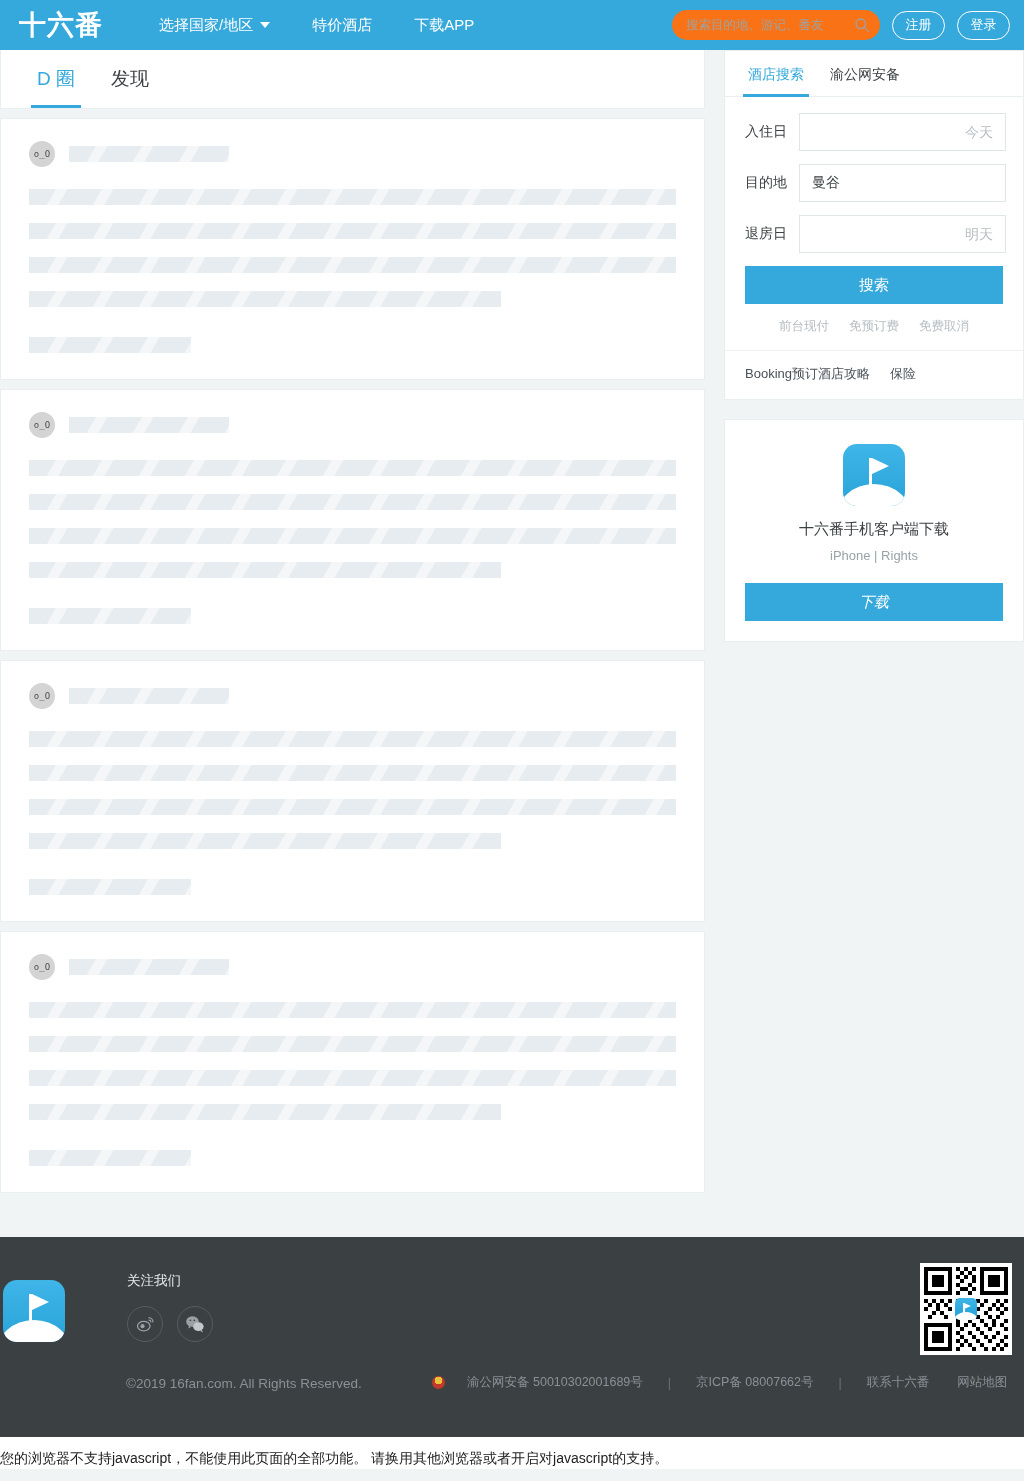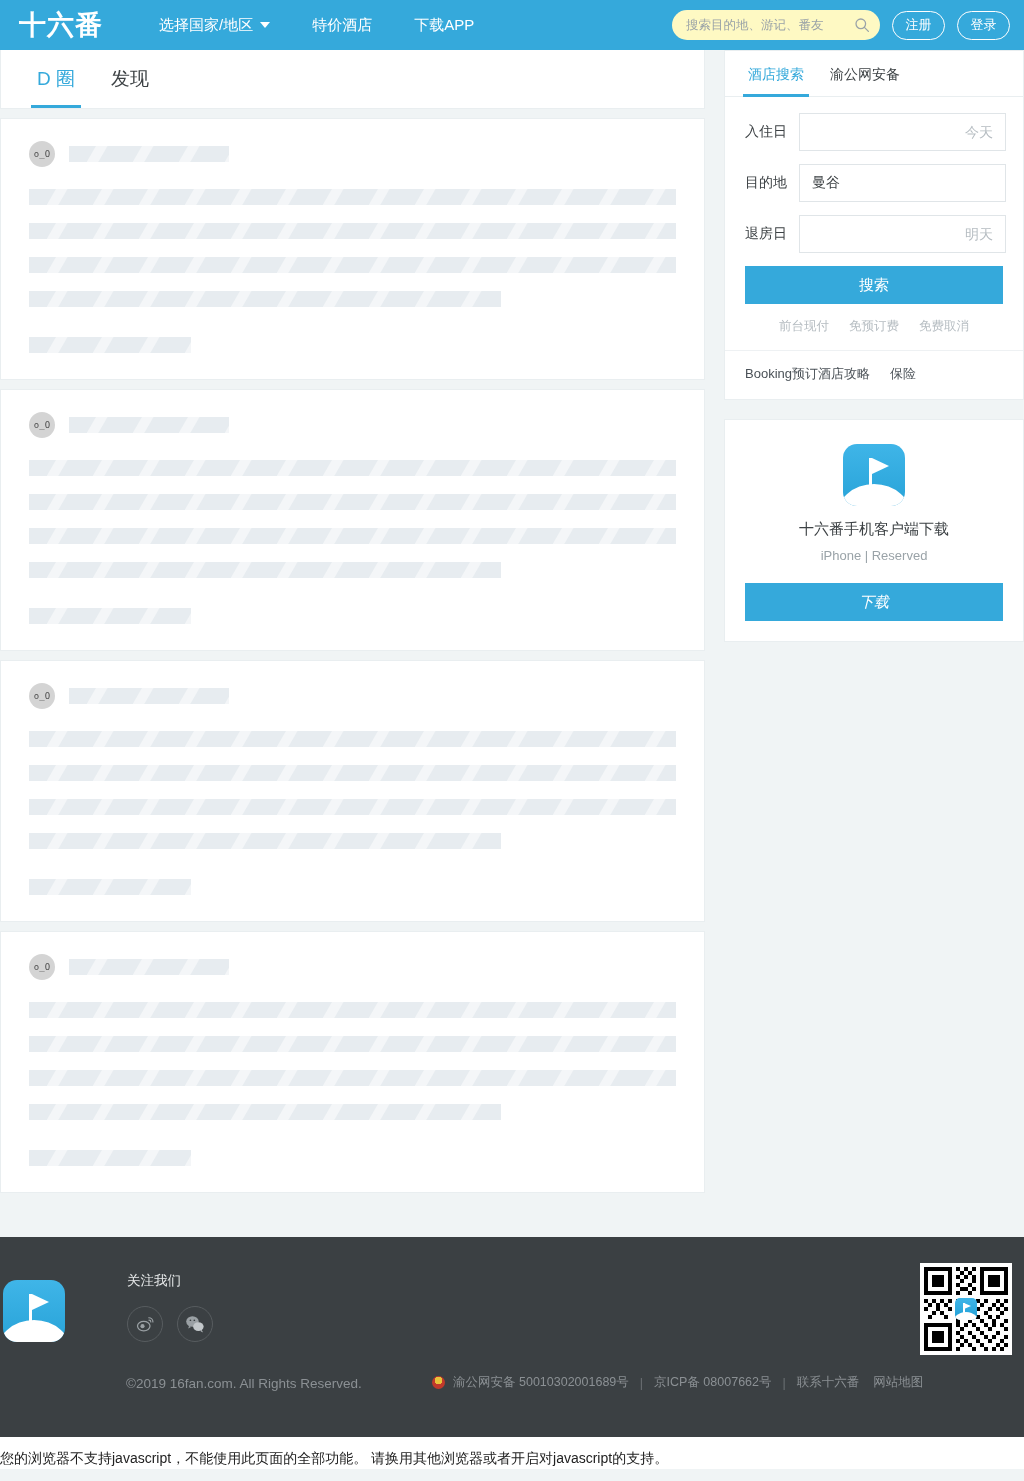"搜索目的地、游记、番友" .searchbox { background: #fef9c3 -> #f97316 }
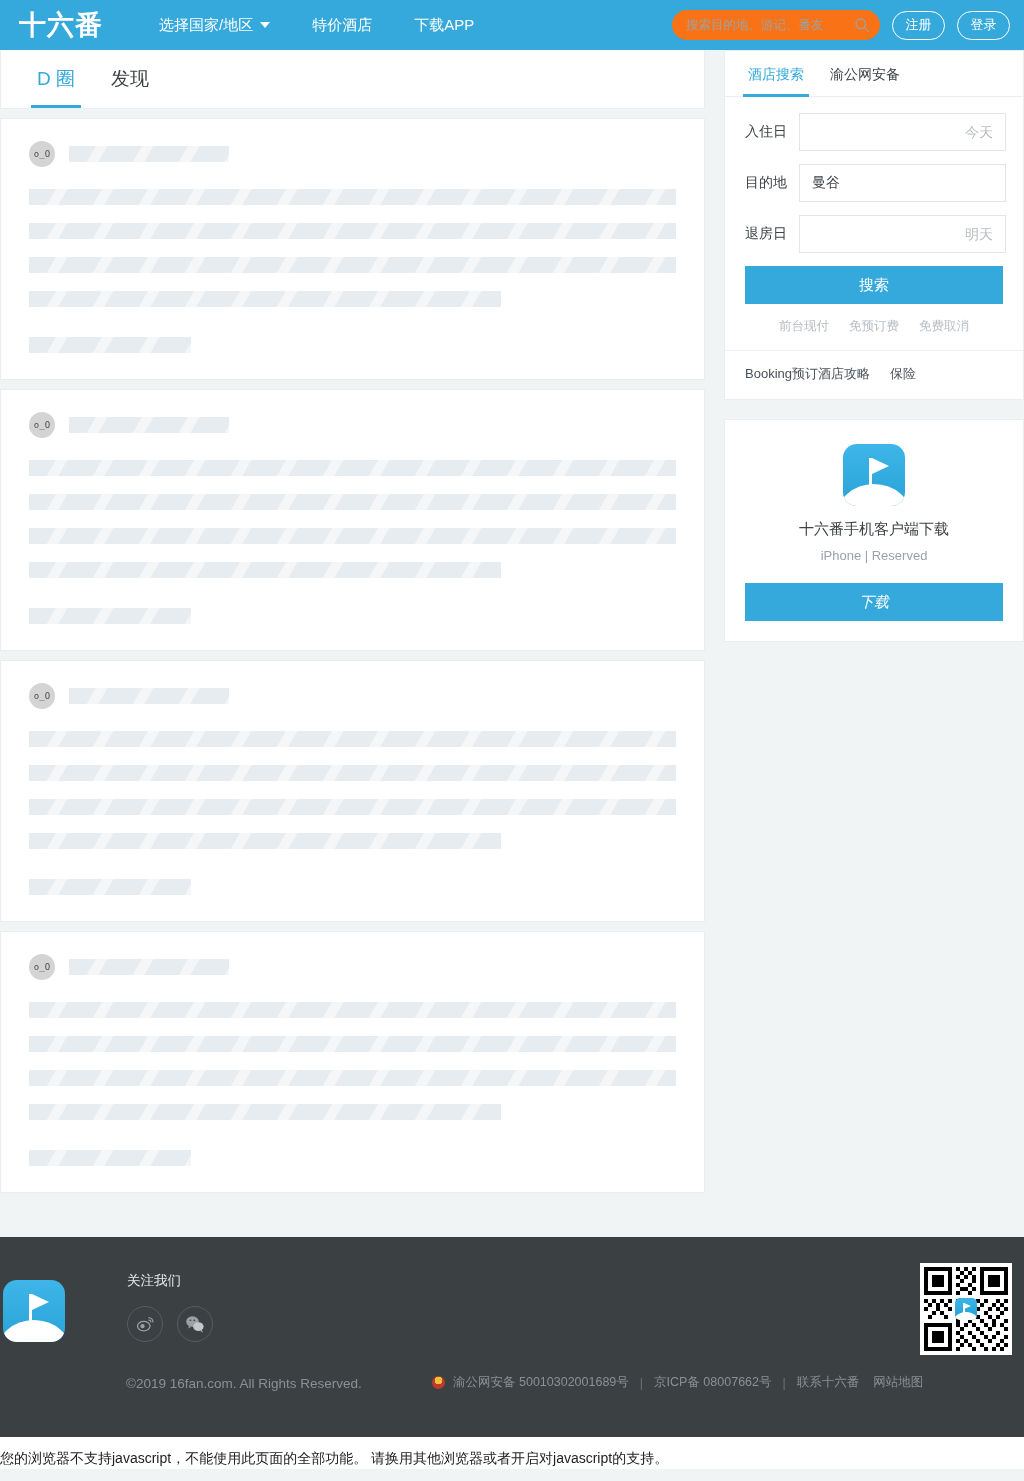"iPhone | Reserved" div.app-sub { text: Reserved -> Rights }
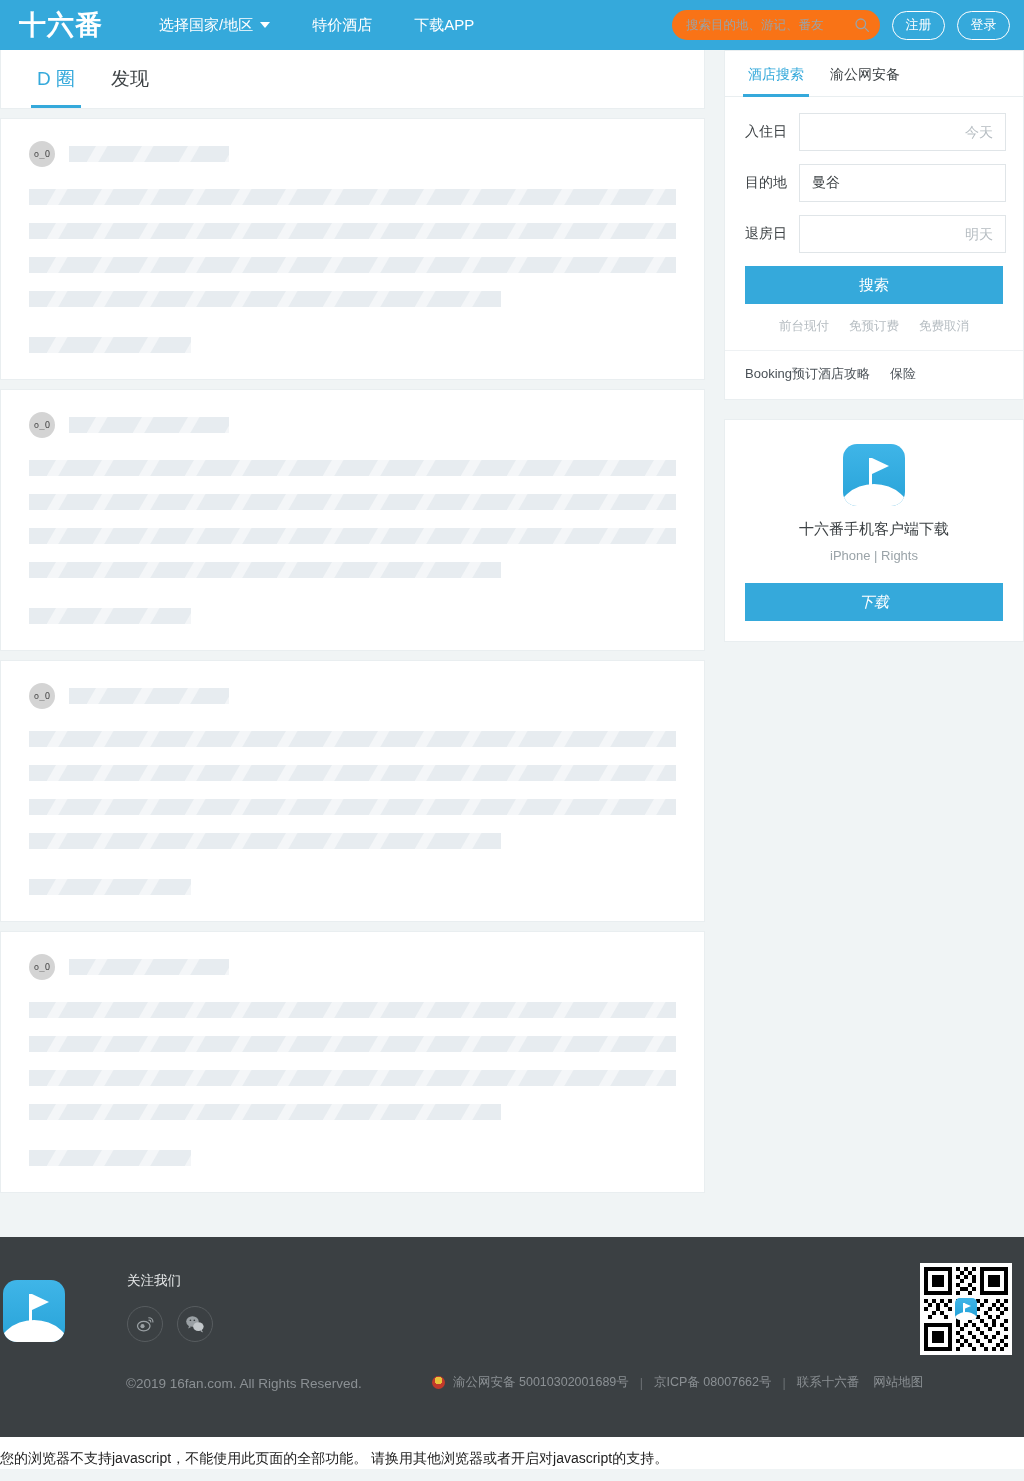"渝公网安备 50010302001689号" .icp { gap: 8px -> 22px }
